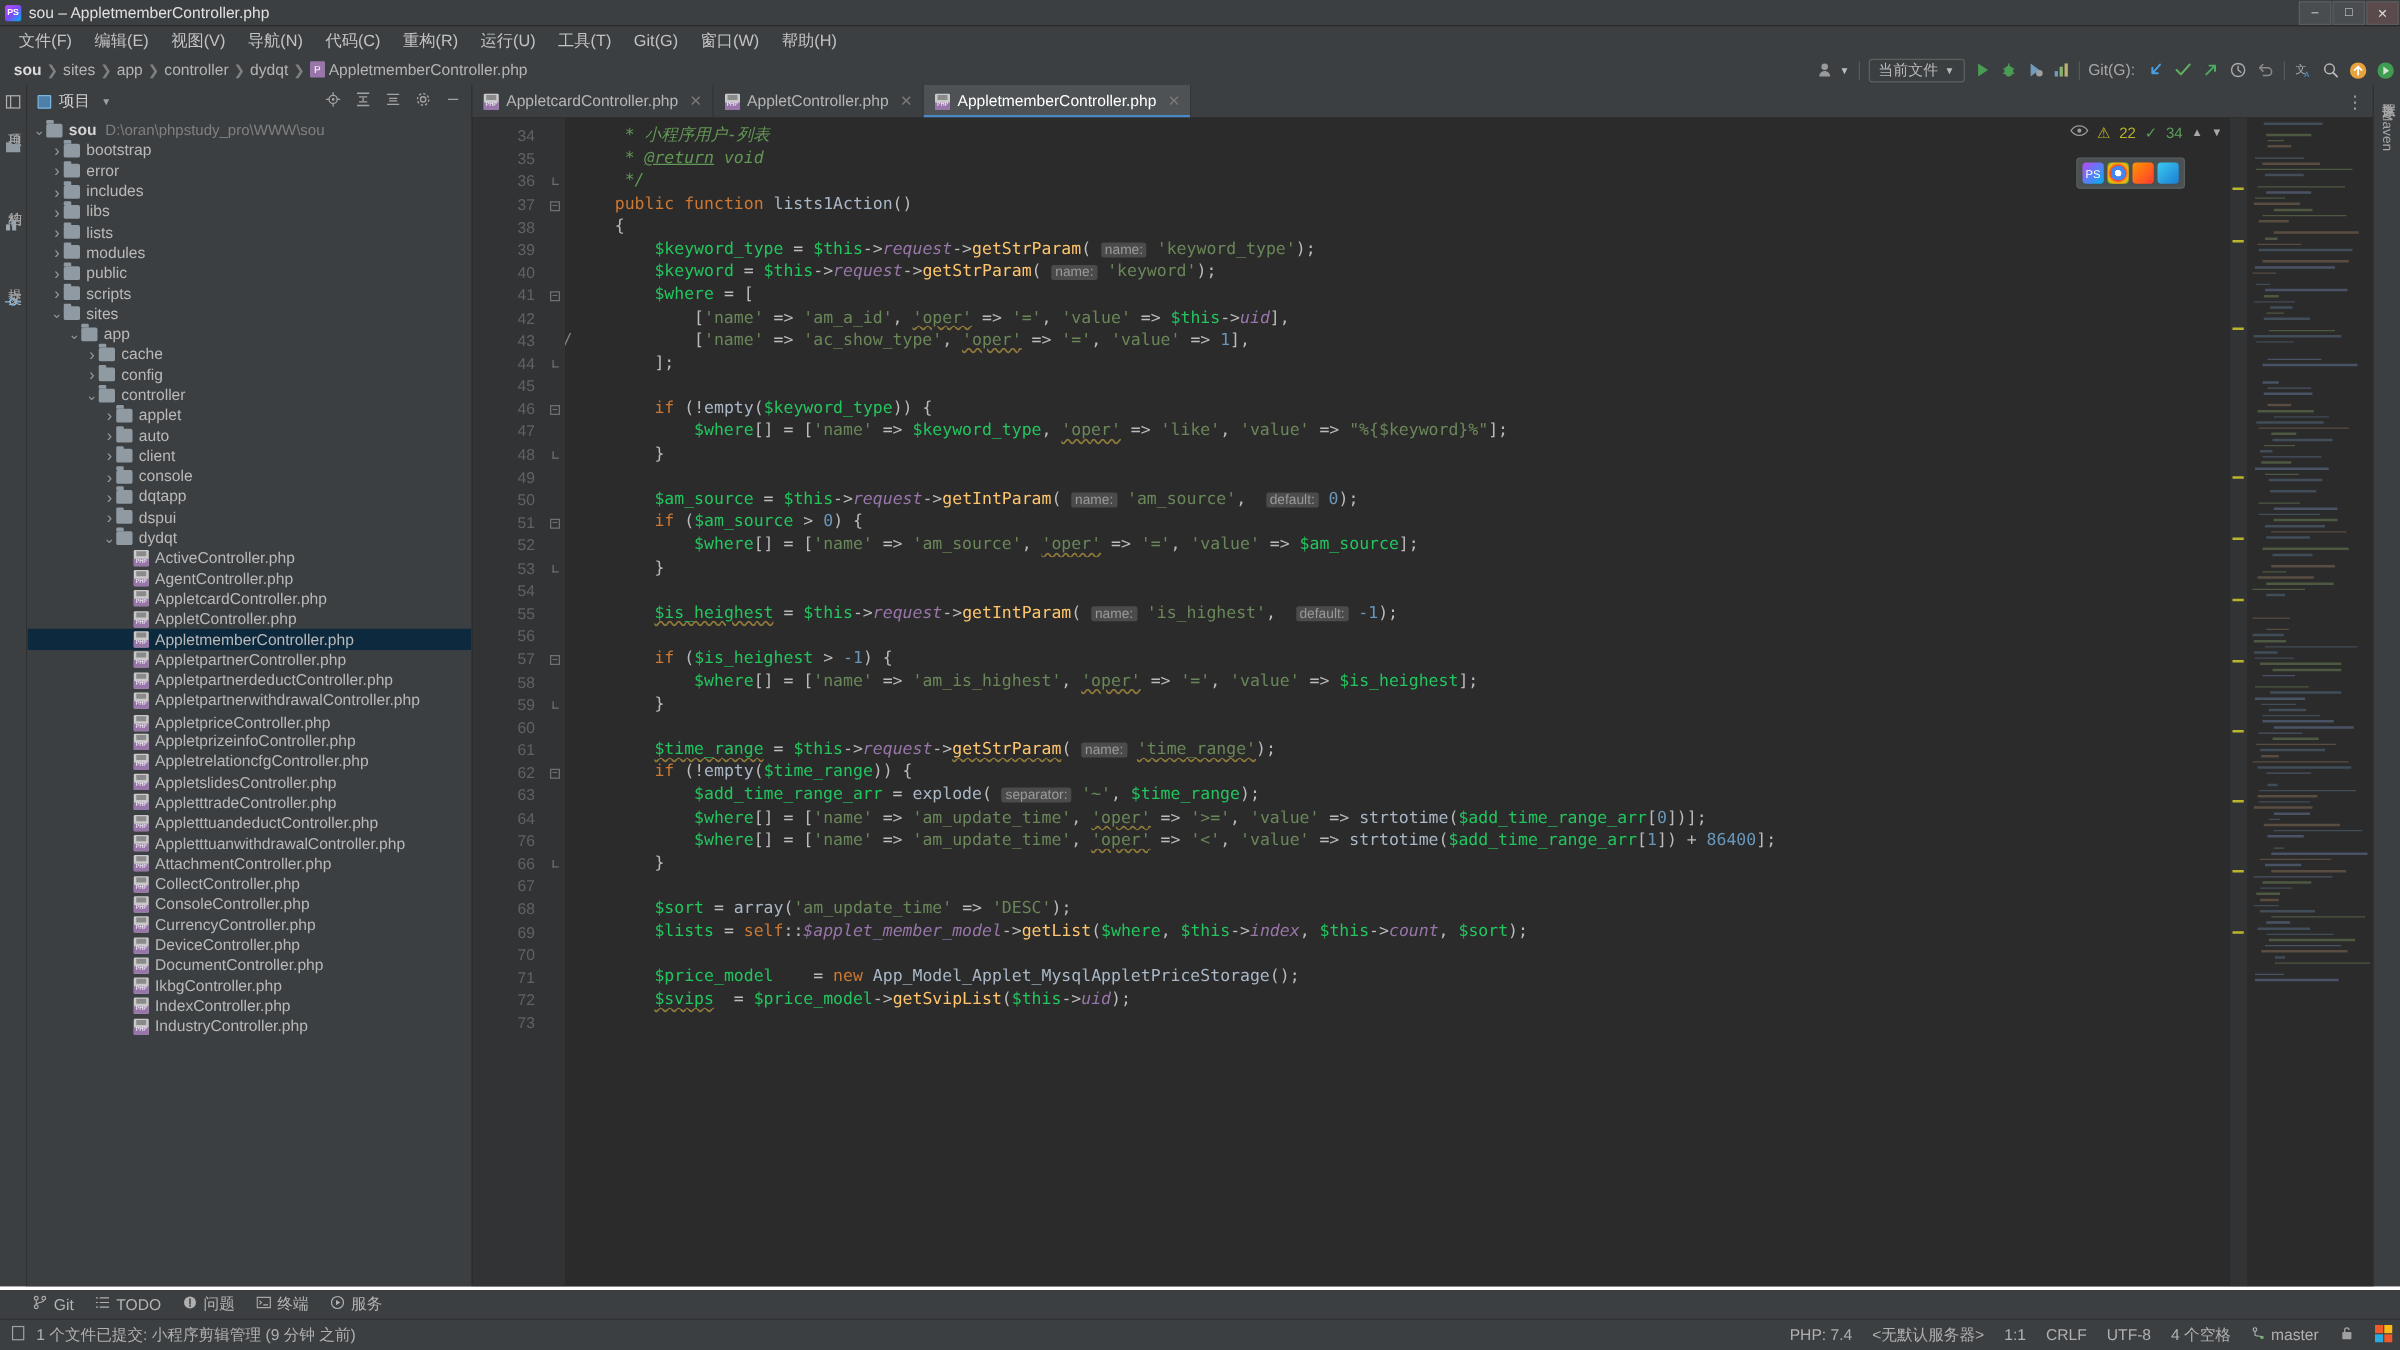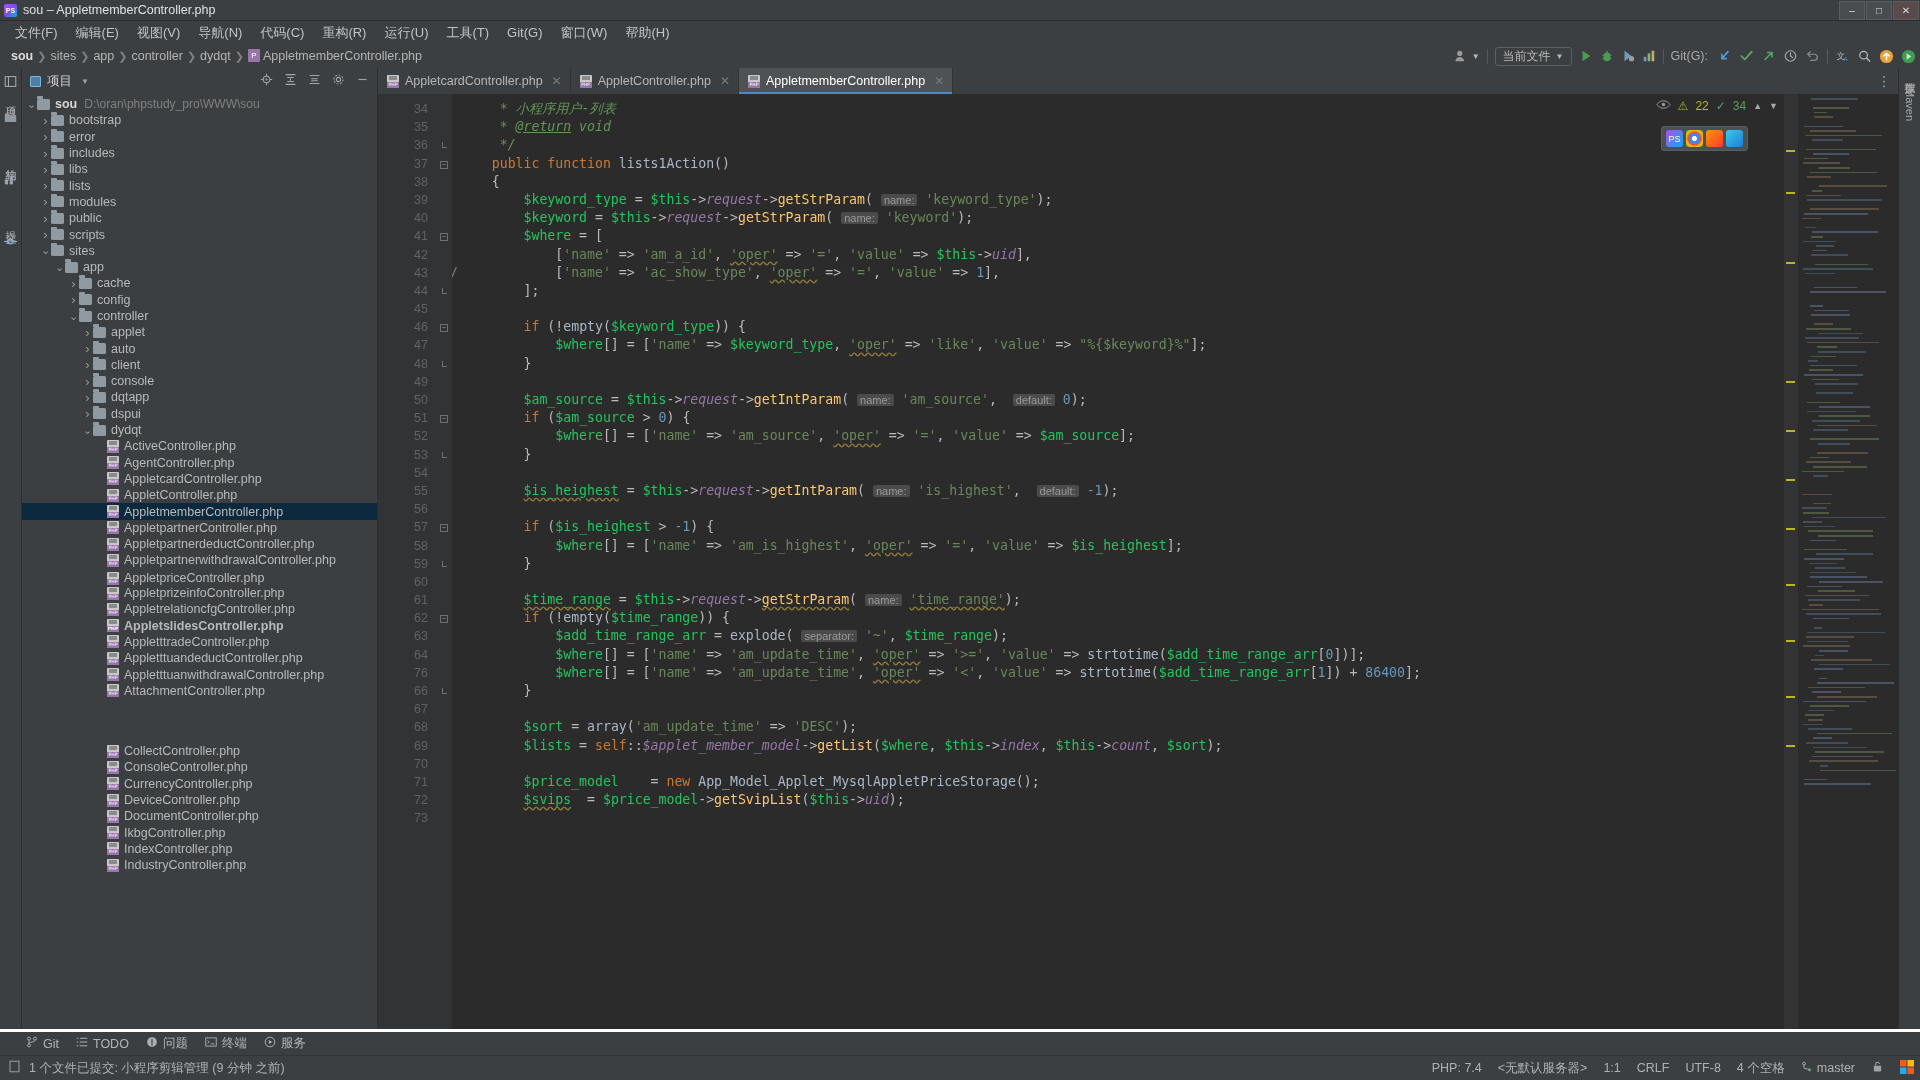"AppletslidesController.php" div.node { font-weight: bold -> none }
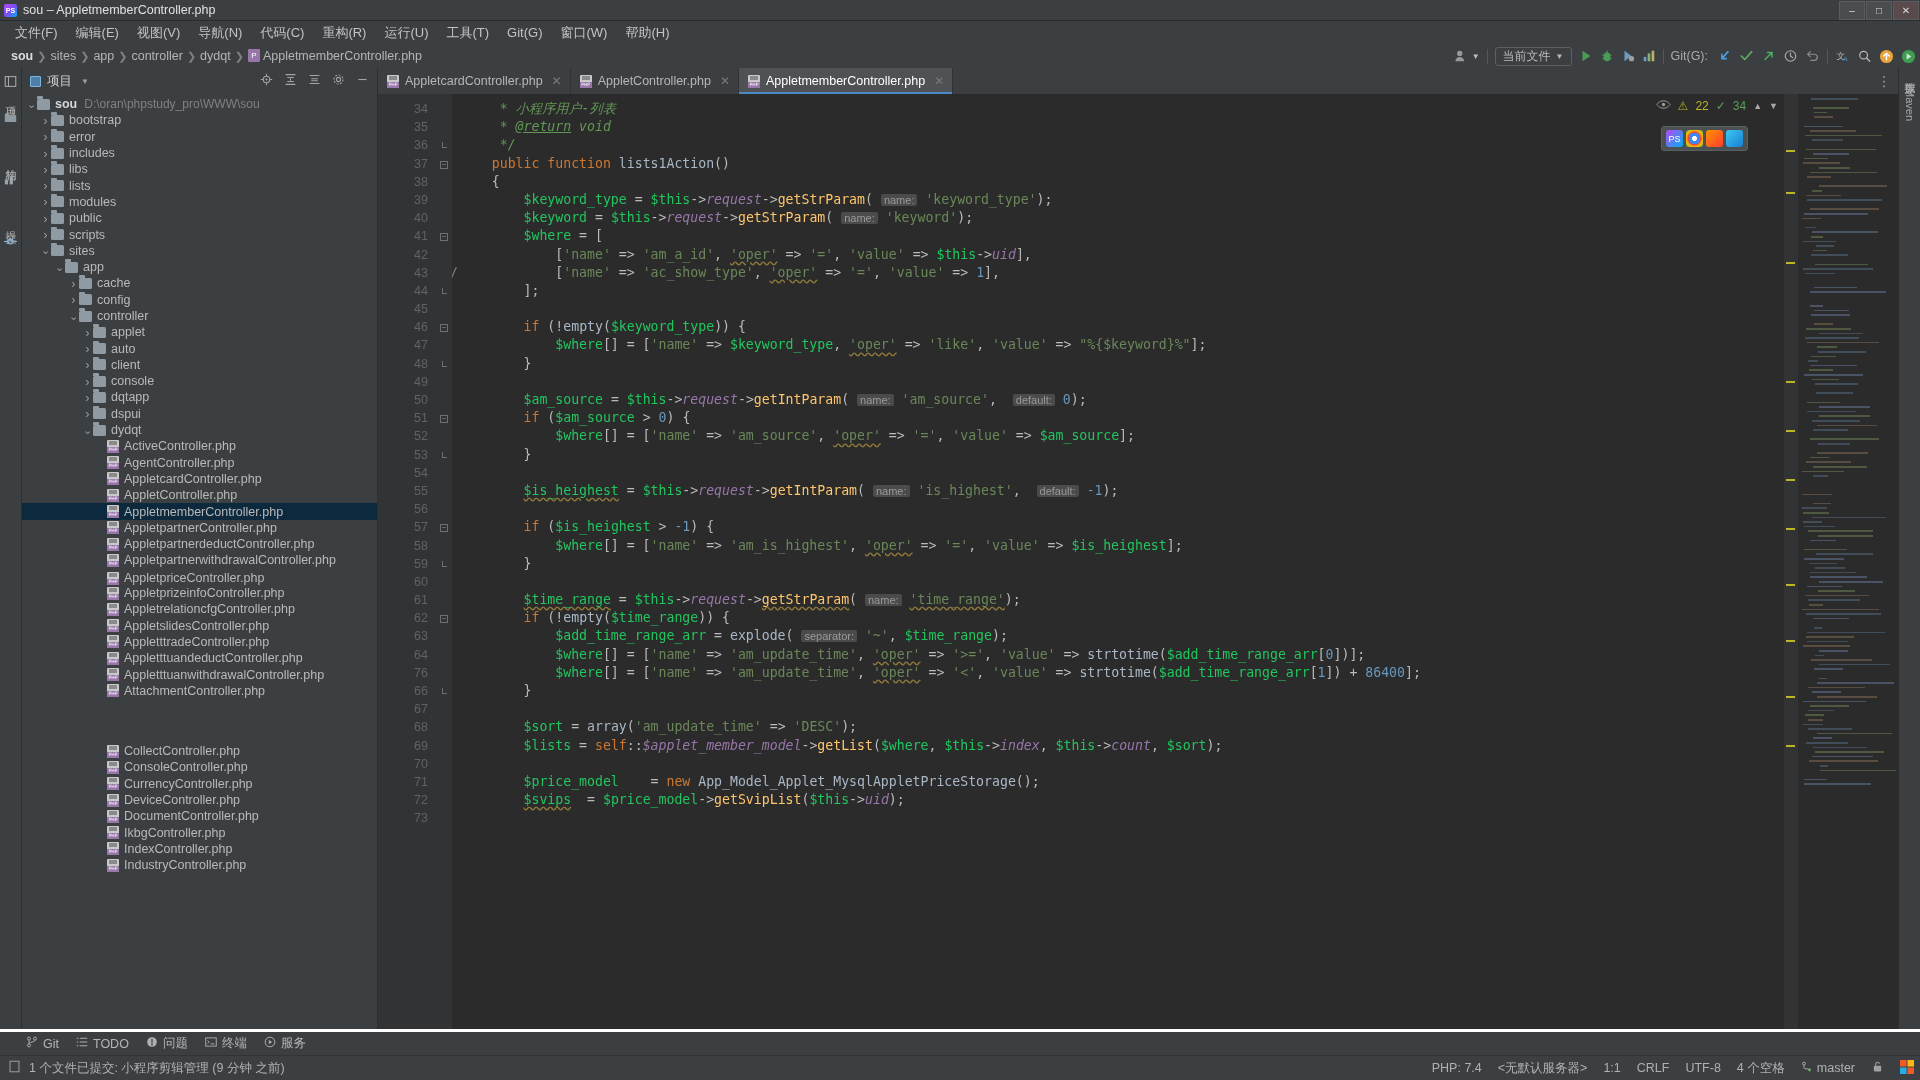"CollectController.php" div.node { margin-top: 44px -> none }
